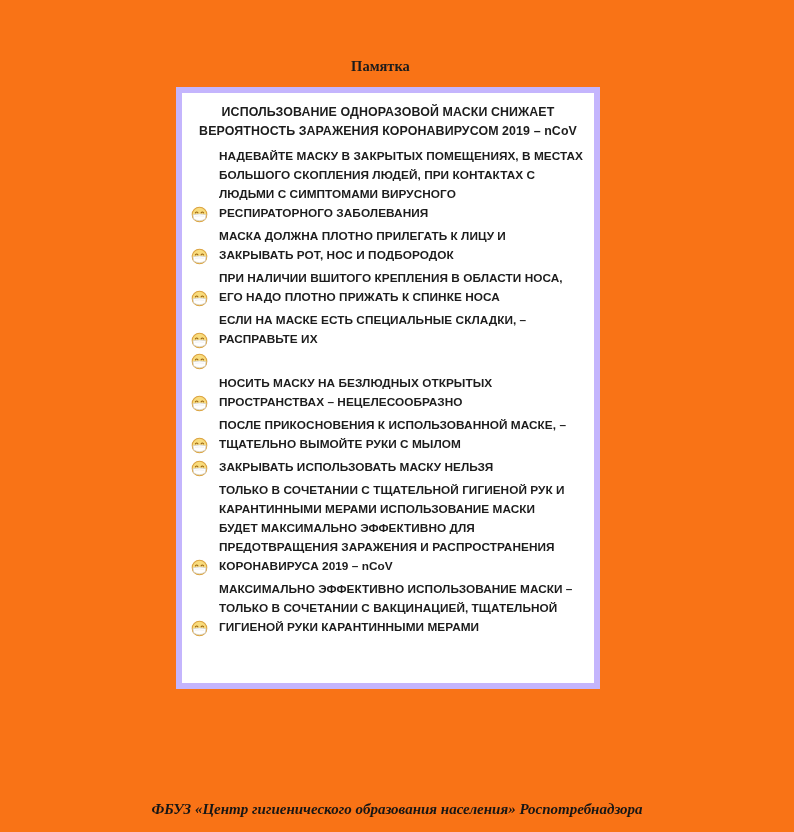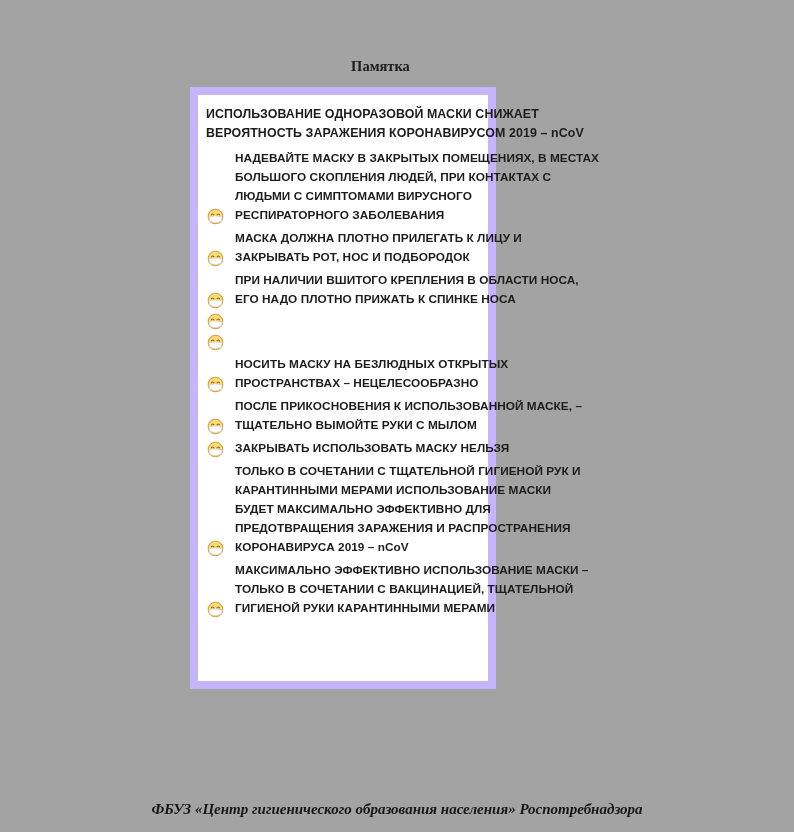"Памятка" .page { background: #a3a3a3 -> #f97316 }
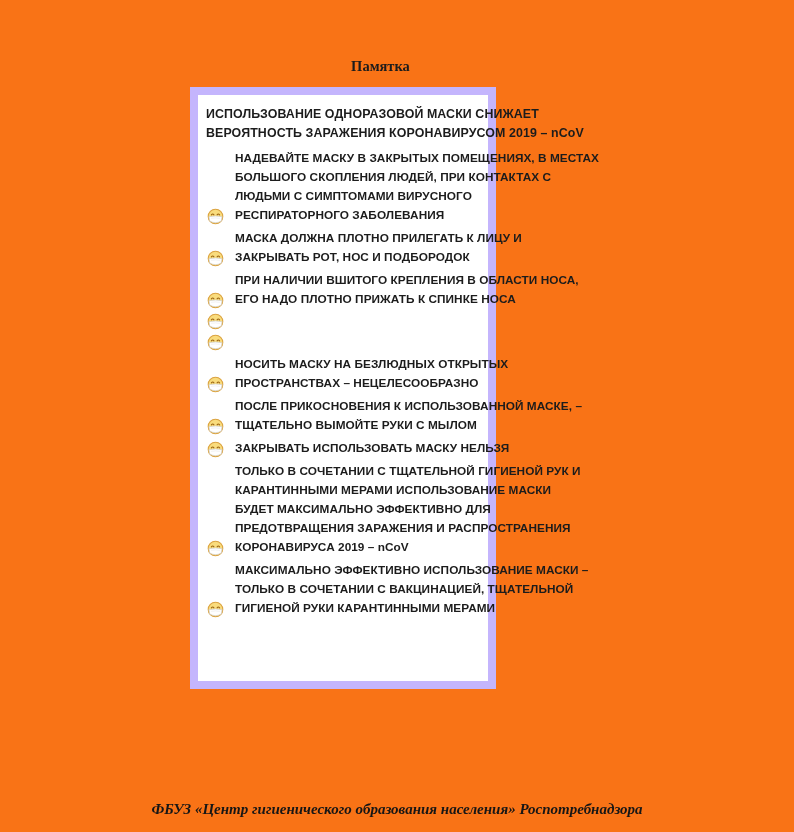"ИСПОЛЬЗОВАНИЕ ОДНОРАЗОВОЙ МАСКИ СНИЖАЕТ" .memo-box { border: 8px solid #c4b5fd -> 6px solid #c4b5fd; left: 190px -> 176px; width: 306px -> 424px }
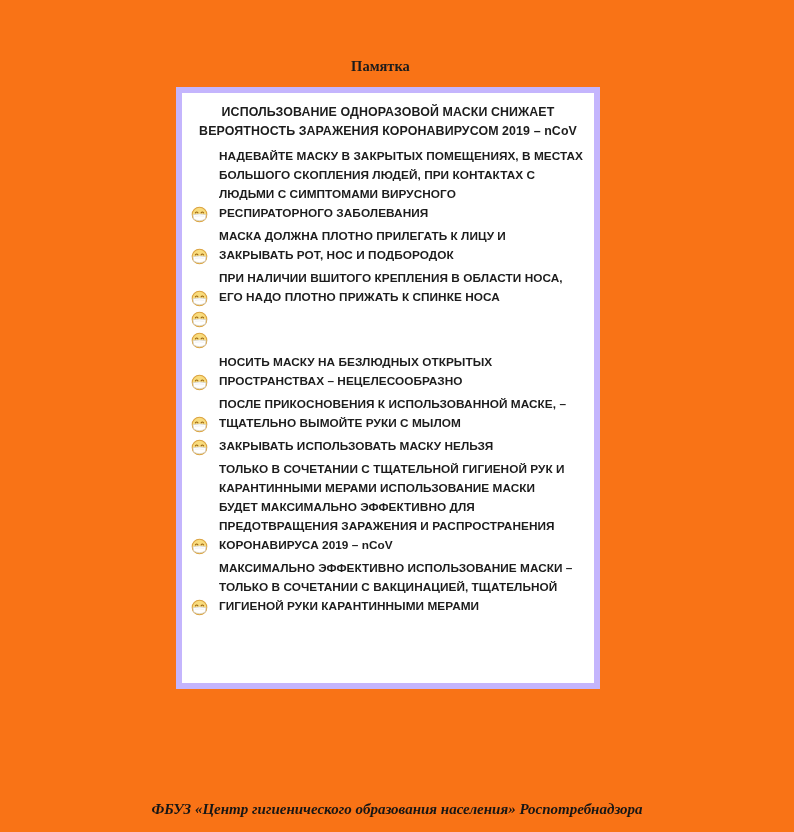"ЕСЛИ НА МАСКЕ ЕСТЬ СПЕЦИАЛЬНЫЕ" span.item-text { html: none -> <span>ЕСЛИ НА МАСКЕ ЕСТЬ СПЕЦИАЛЬНЫЕ СКЛАДКИ, – РАСПРАВЬТЕ ИХ</span> }
